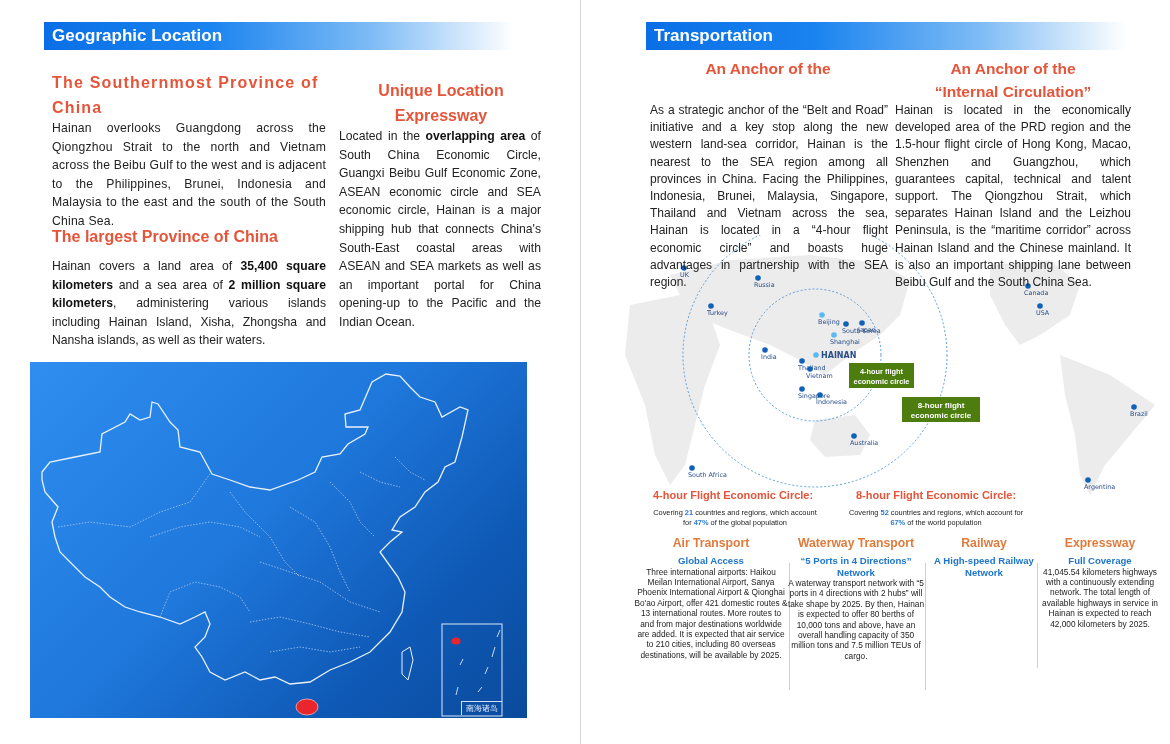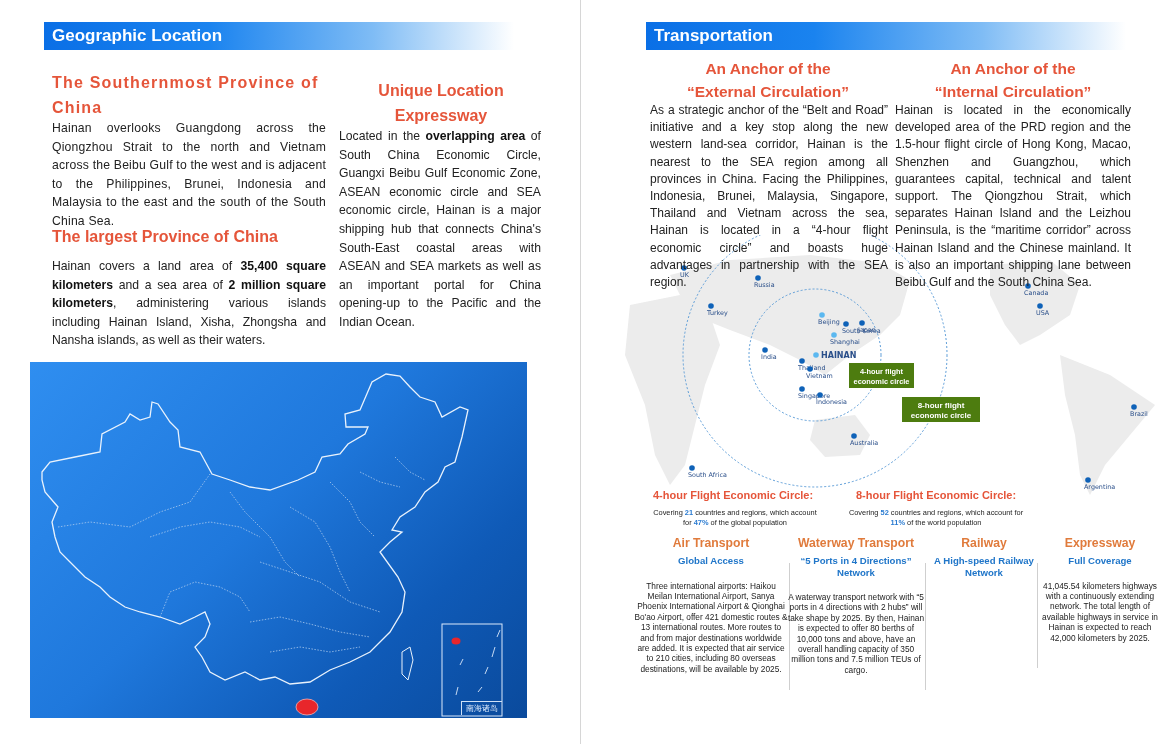"“External Circulation”" div { html: <div>“External Circulation”</div> -> none }
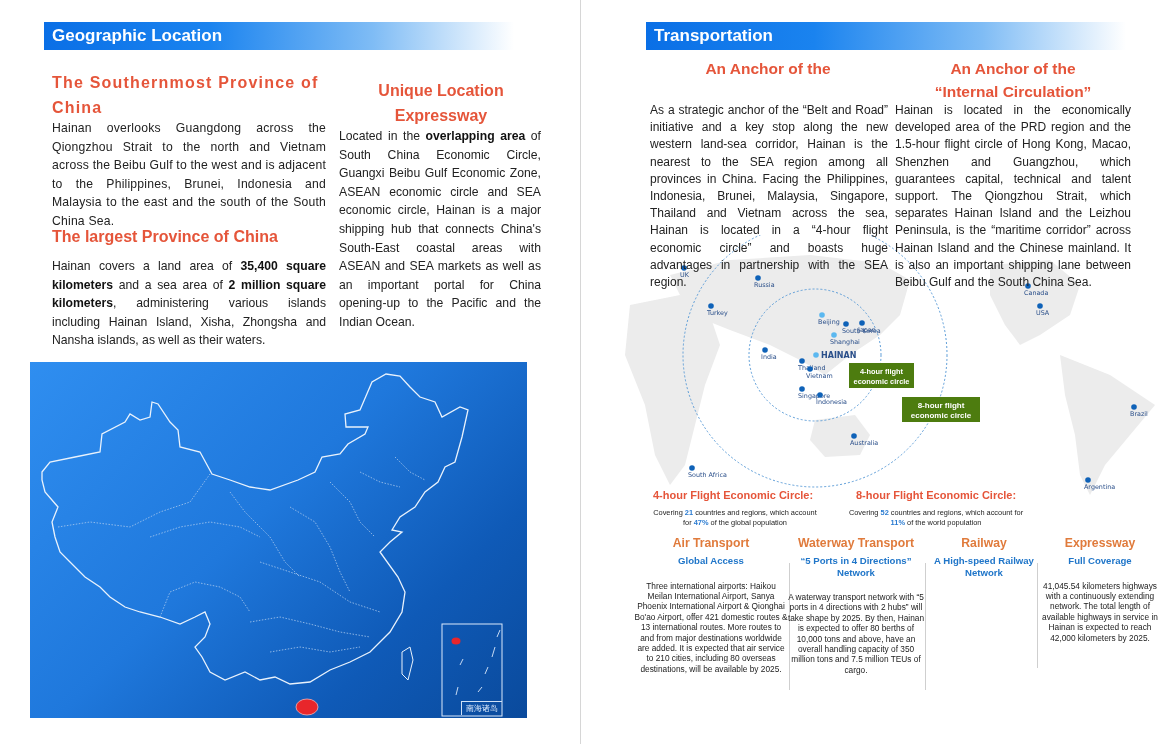"11%" span.num { text: 11% -> 67% }
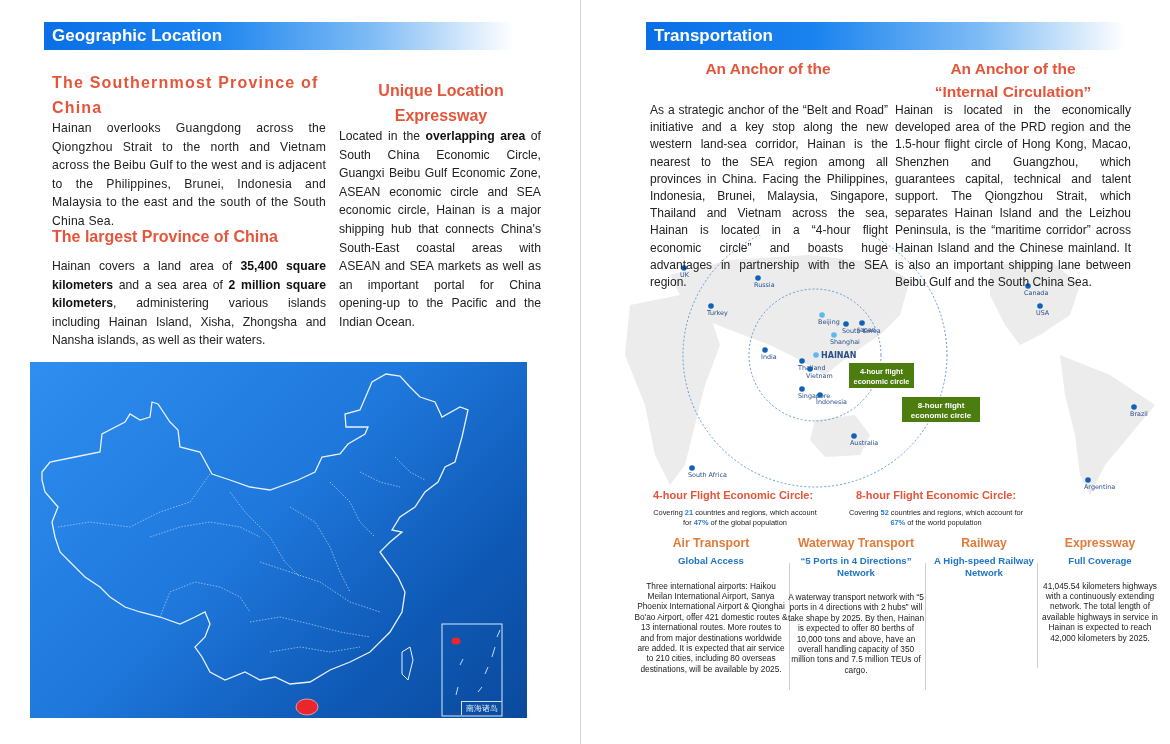"Three international airports: Haikou" .tcol .body { margin-top: 14px -> 0 }
